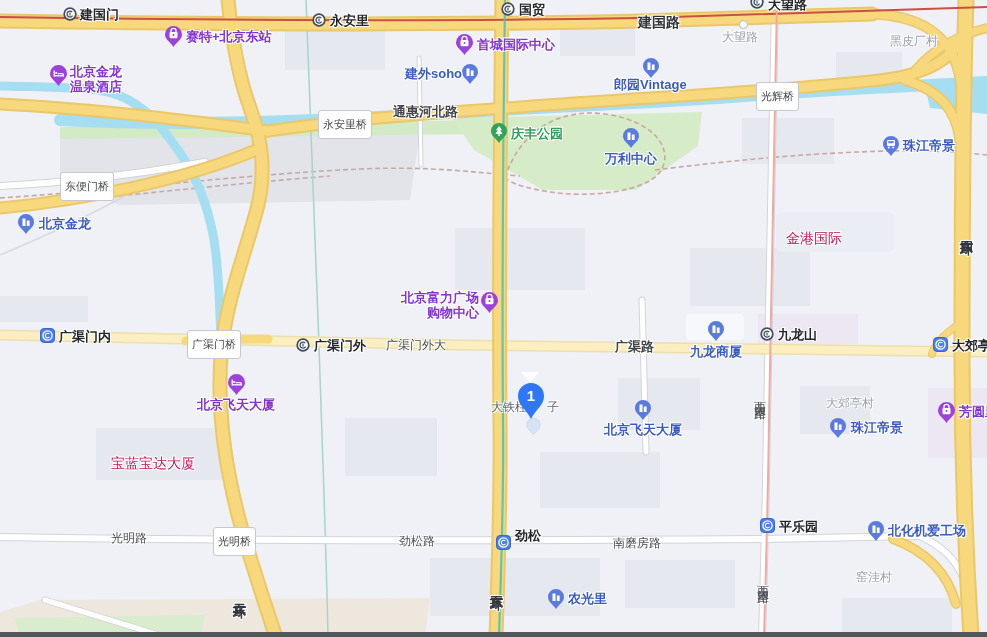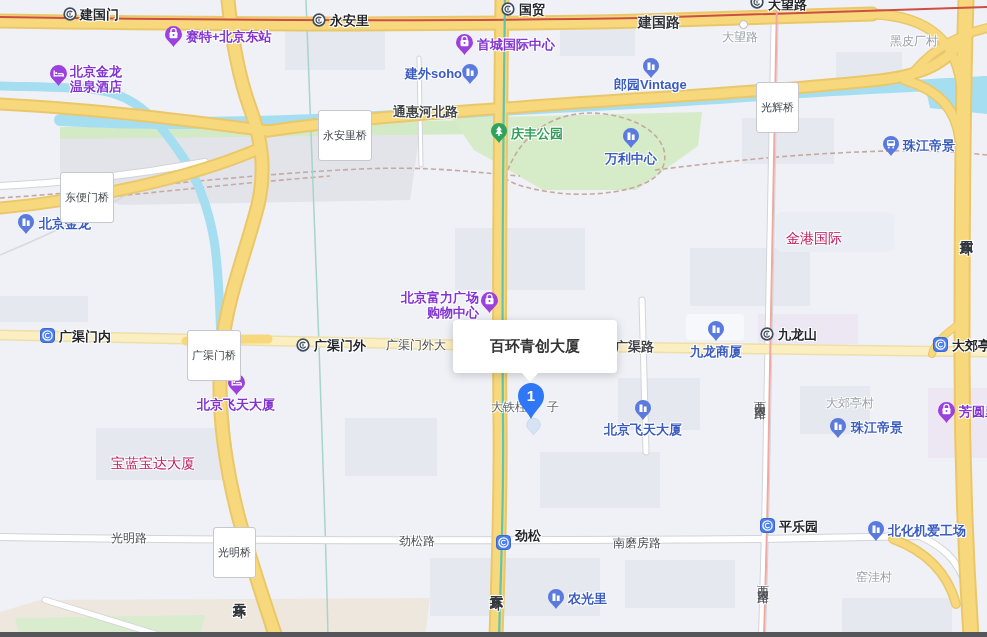"光辉桥" .pill { padding: 17px 4px -> 6px 4px }
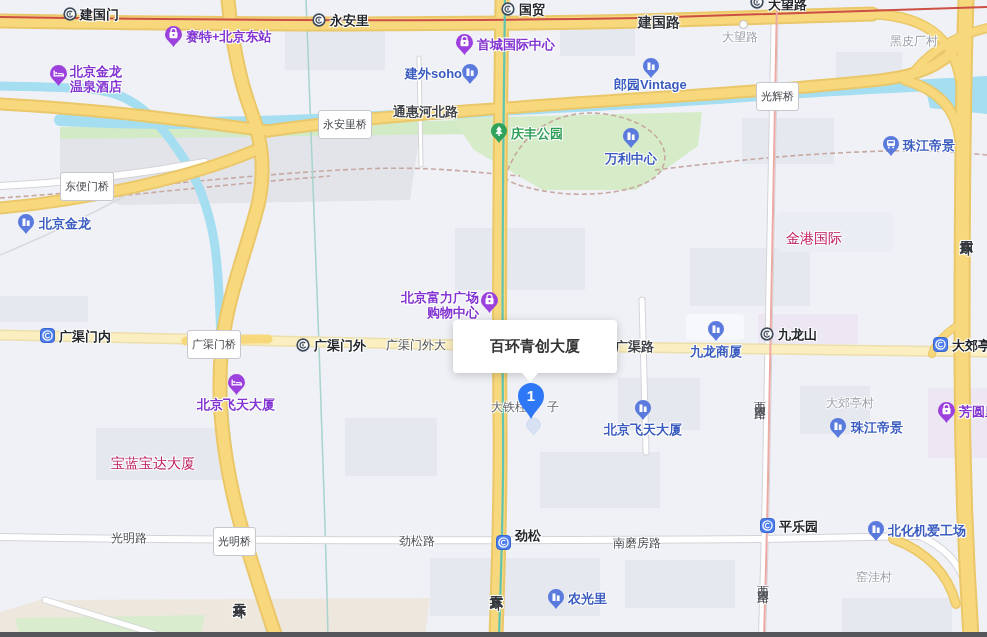"百环青创大厦" div { html: <div> <span>百环青创大厦</span> </div> -> none }
